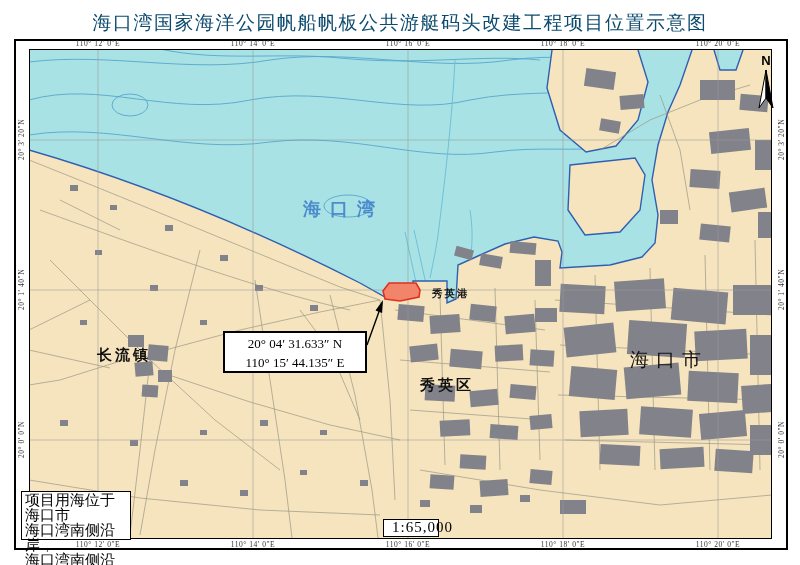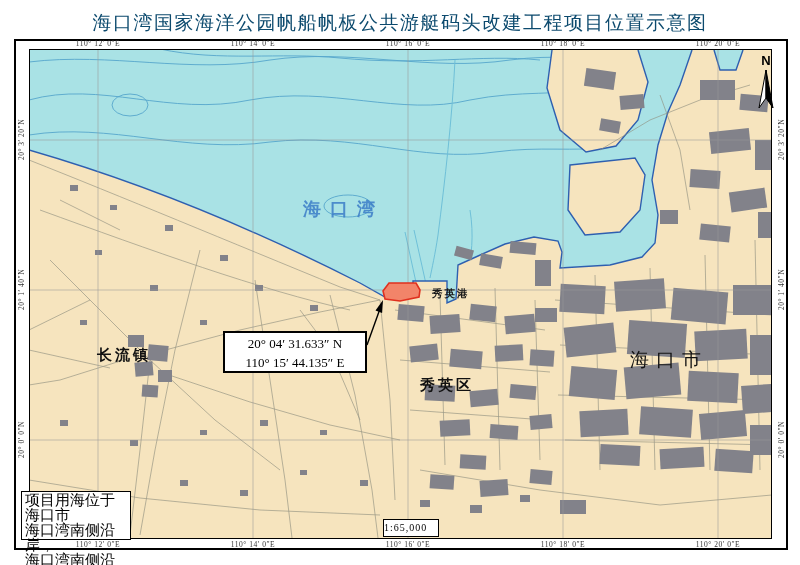"1:65,000" #scale-box { font-size: 10px -> 15px; padding-left: none -> 8px }
